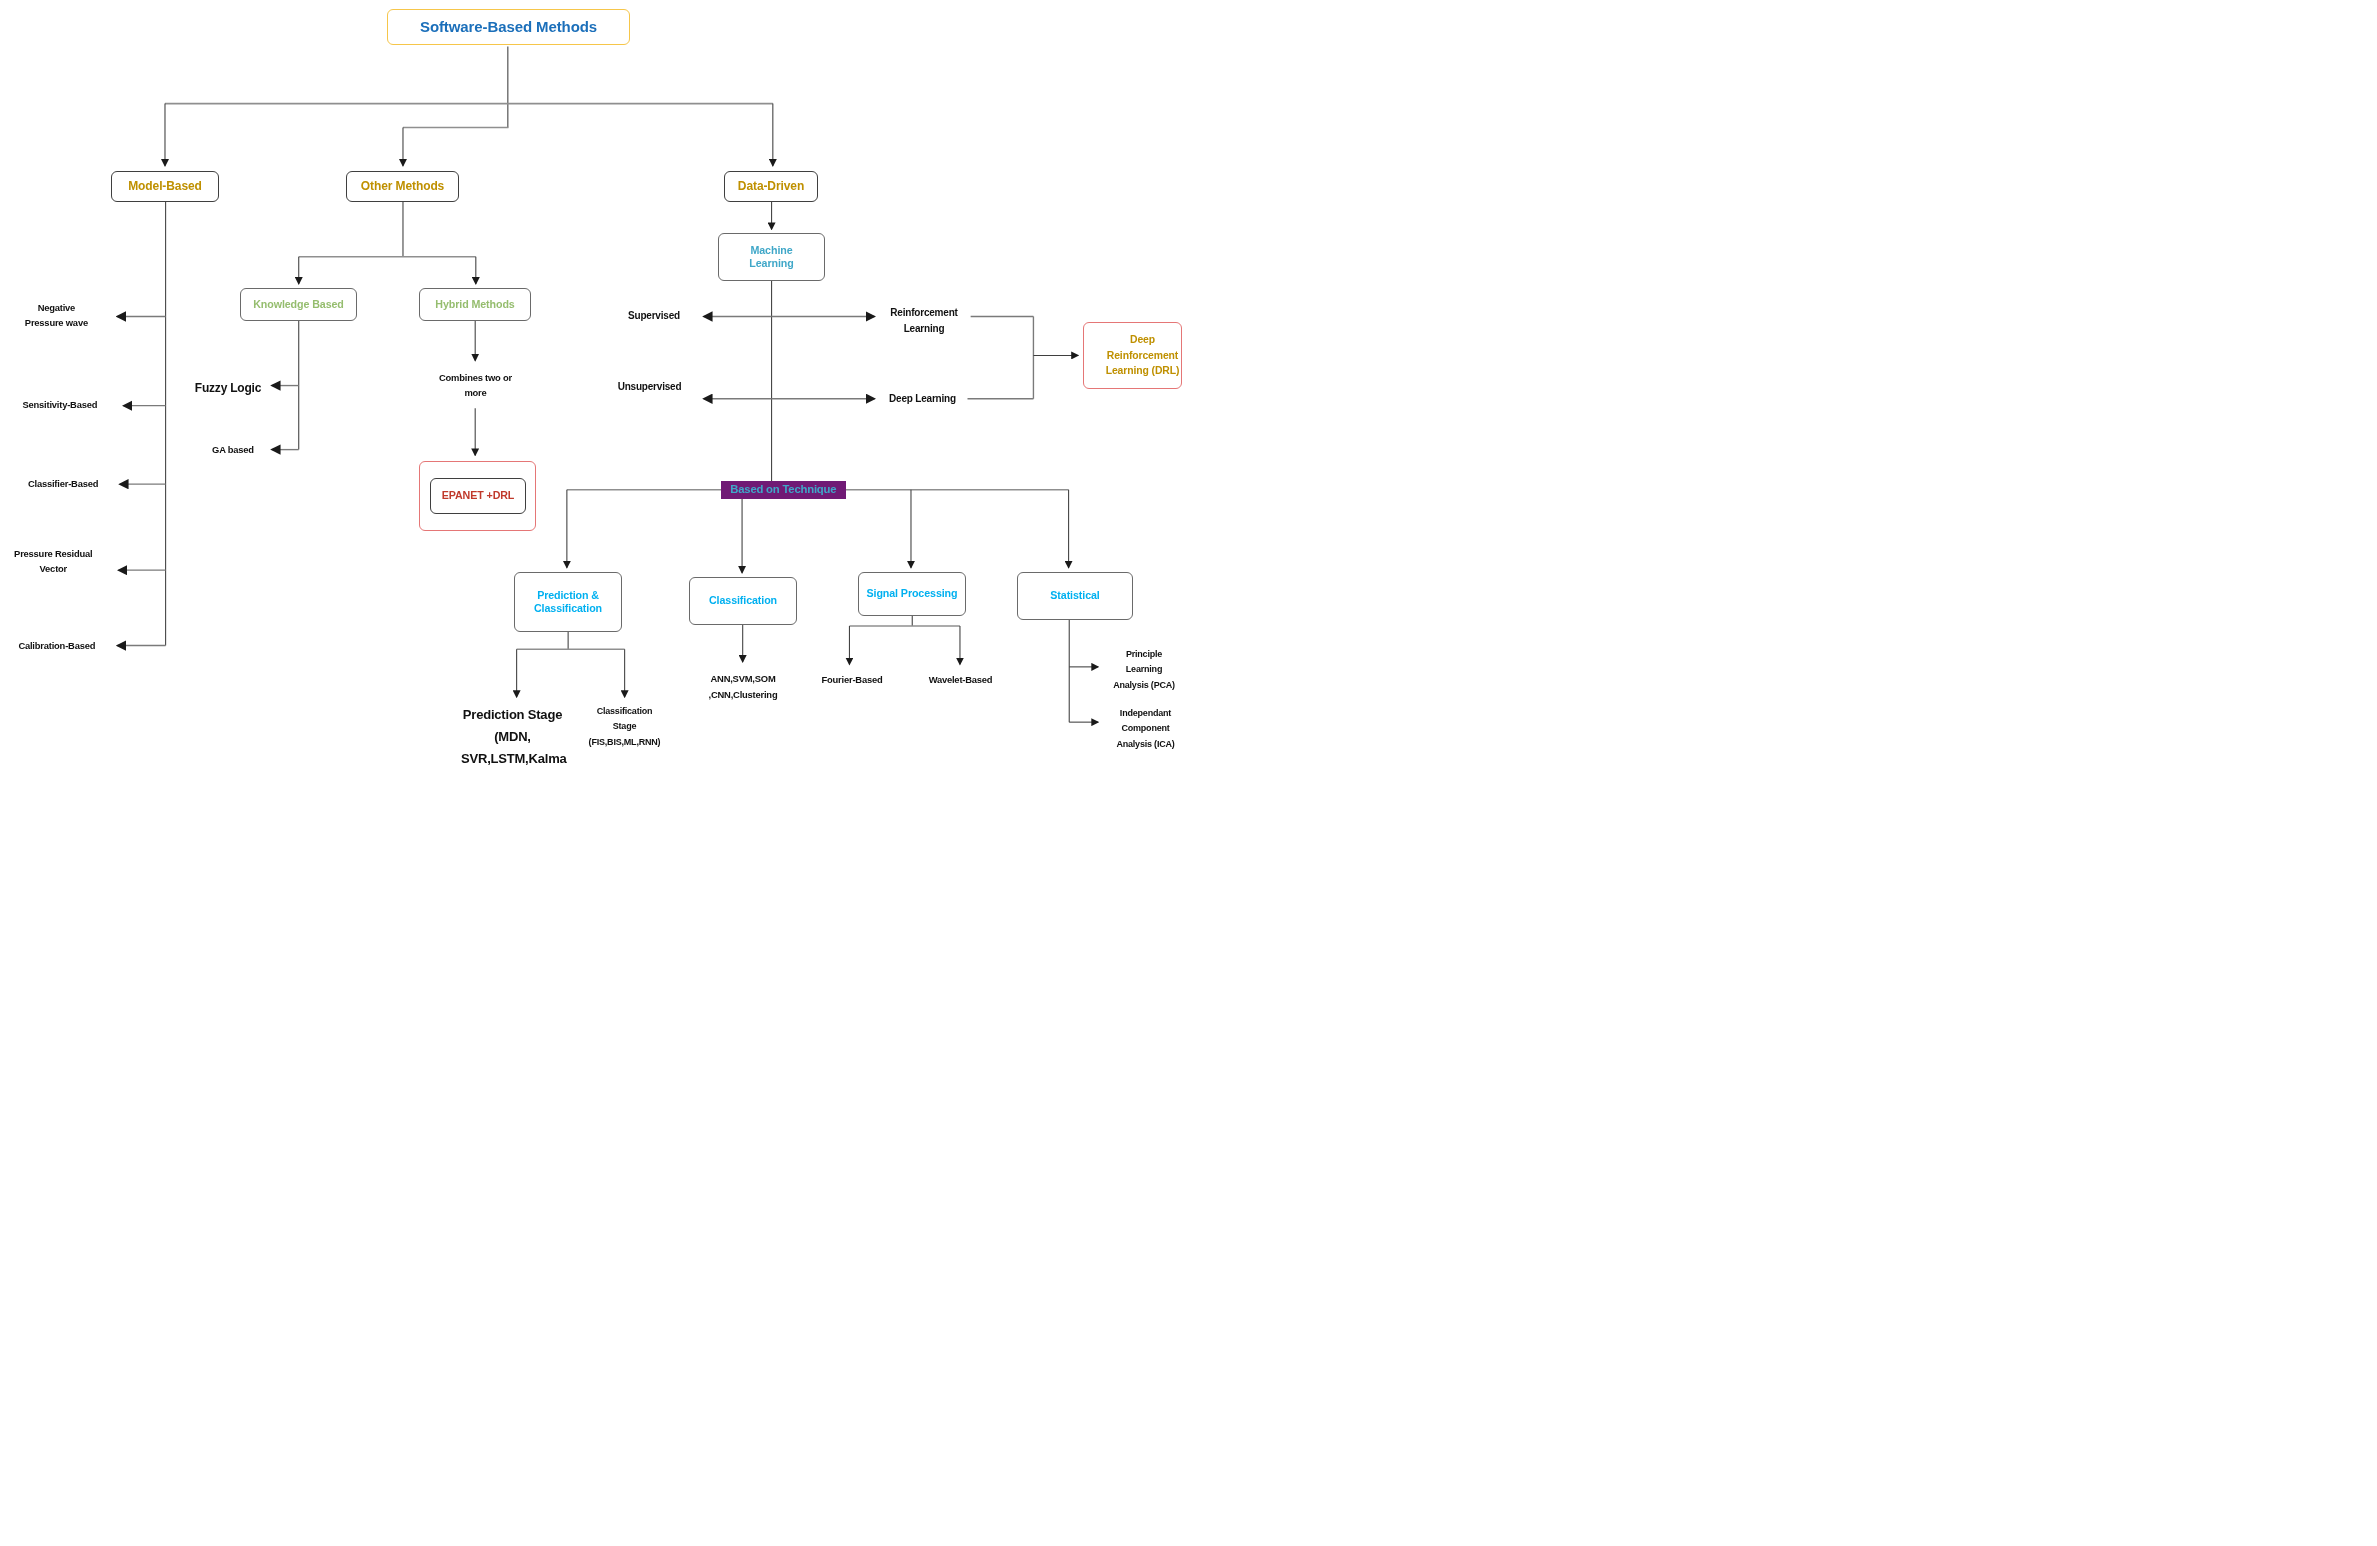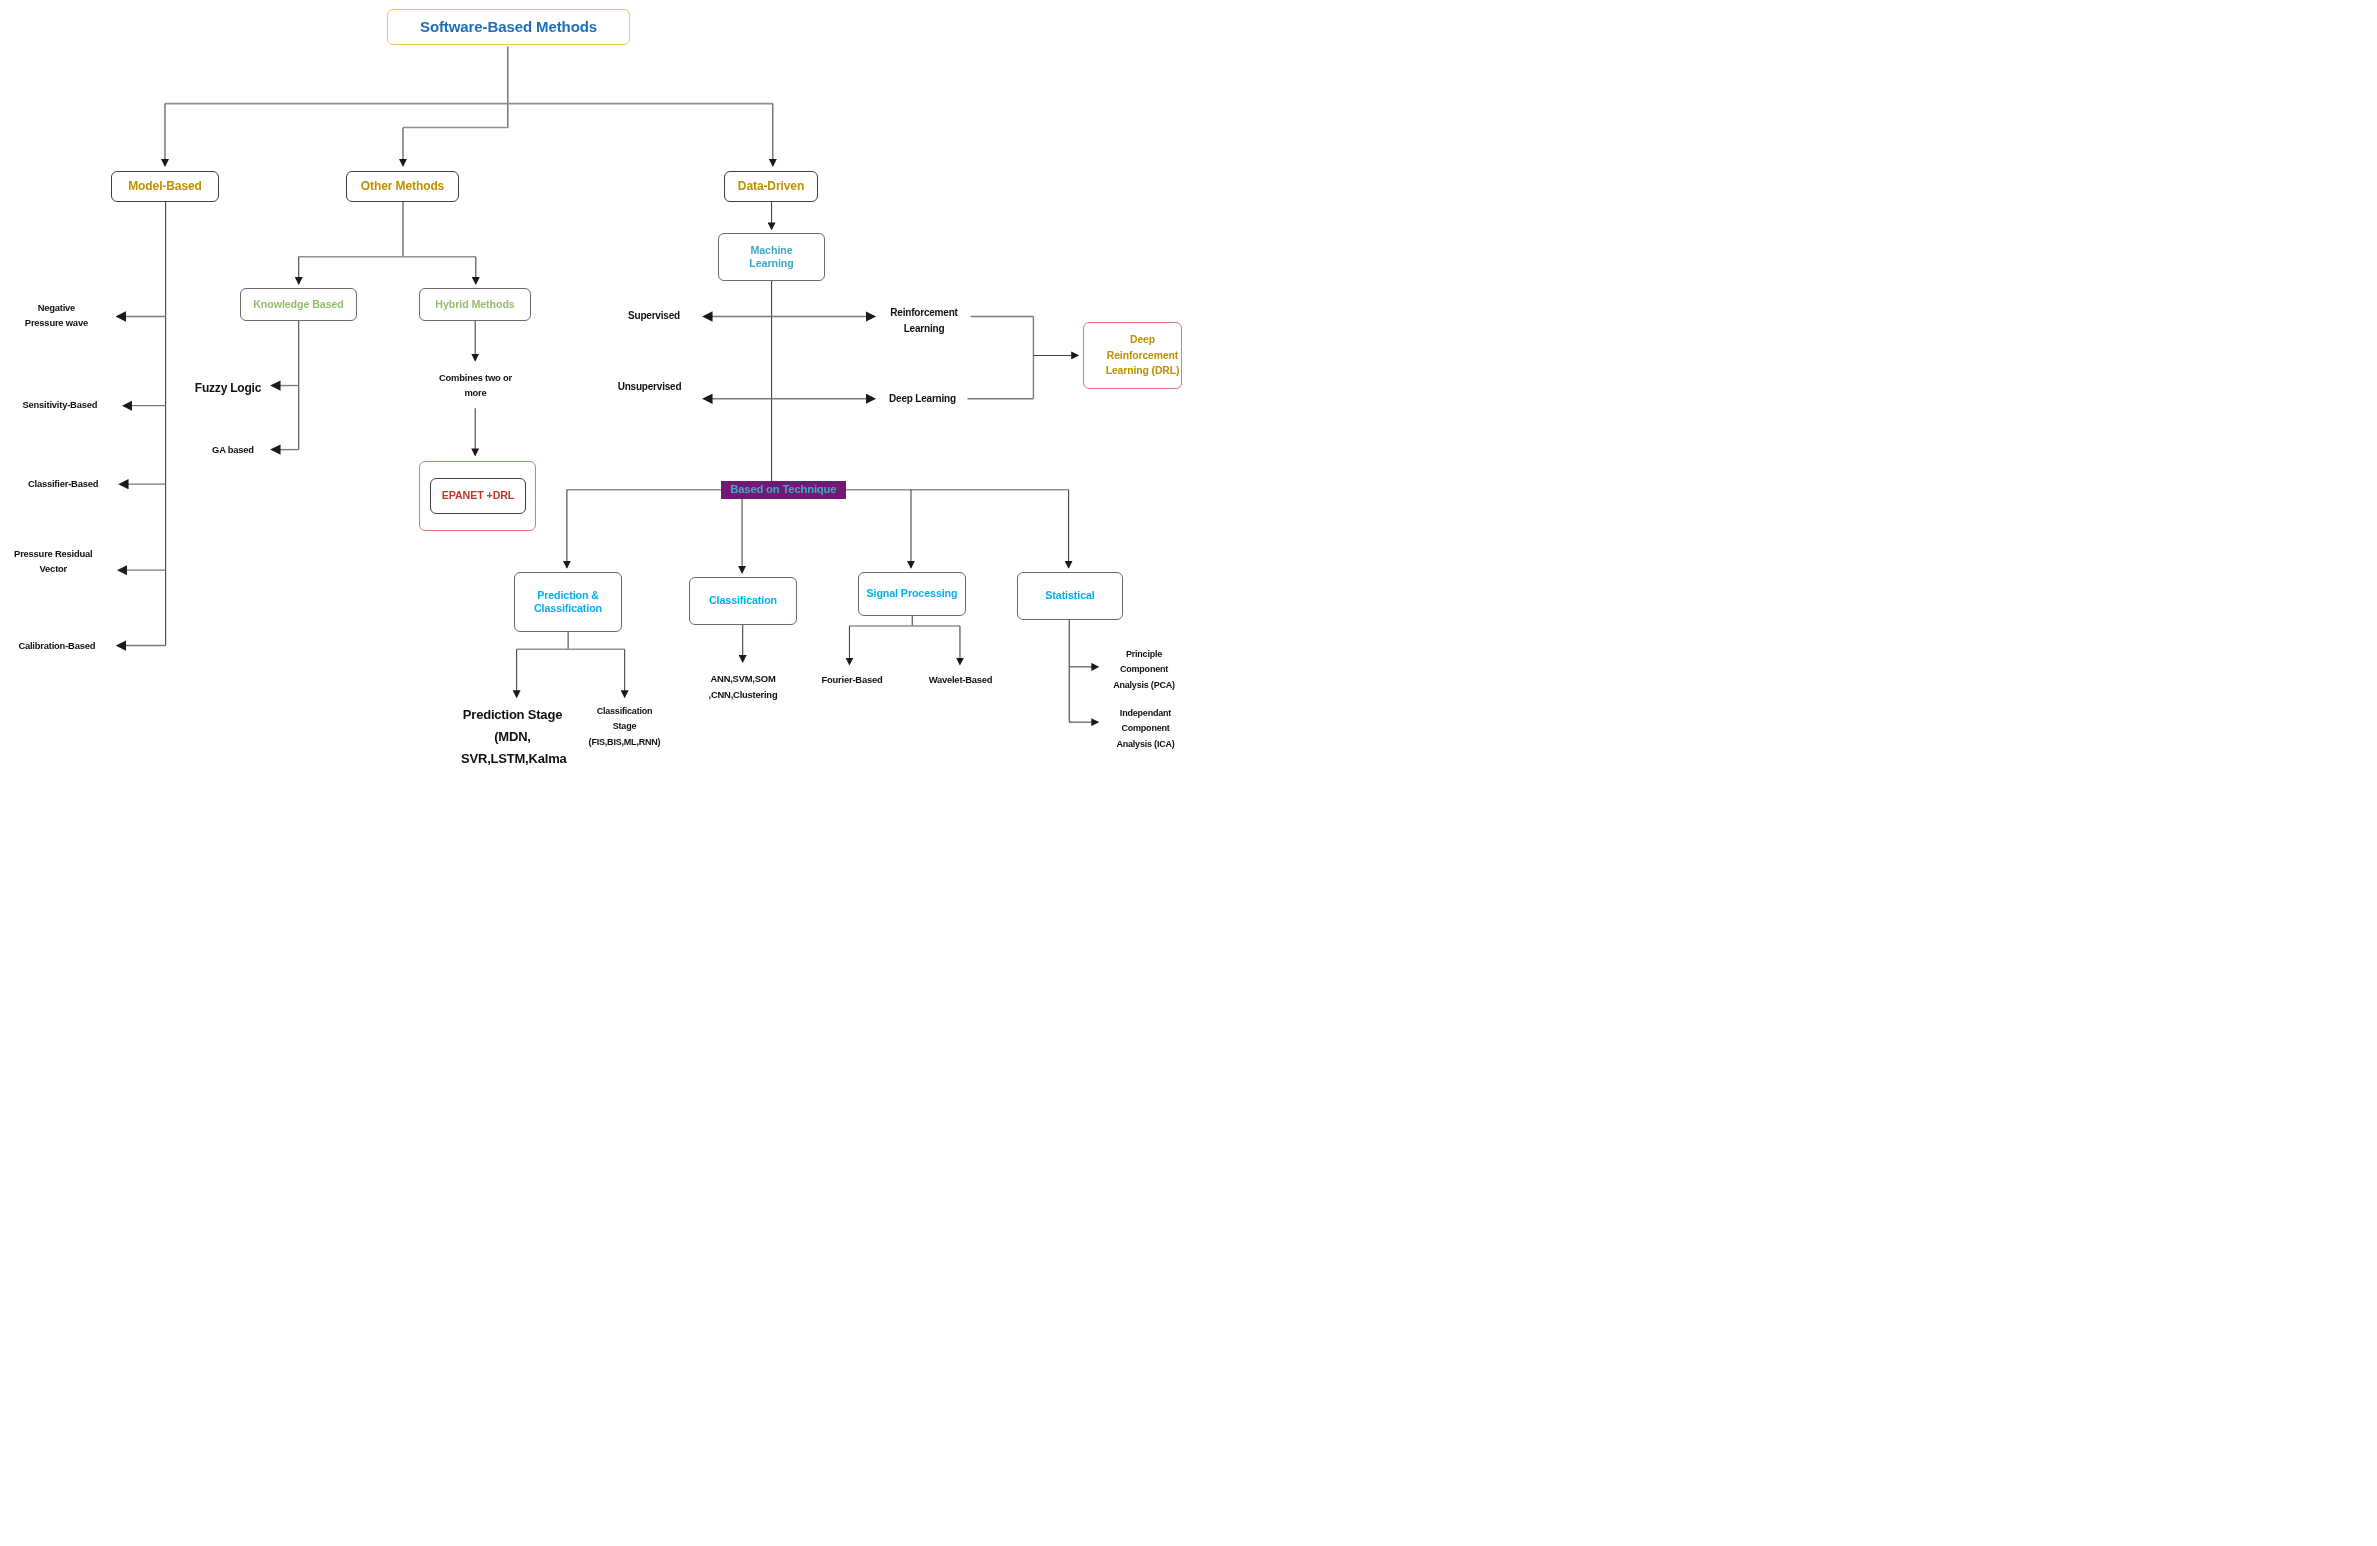"Statistical" div.box { width: 106px -> 116px }
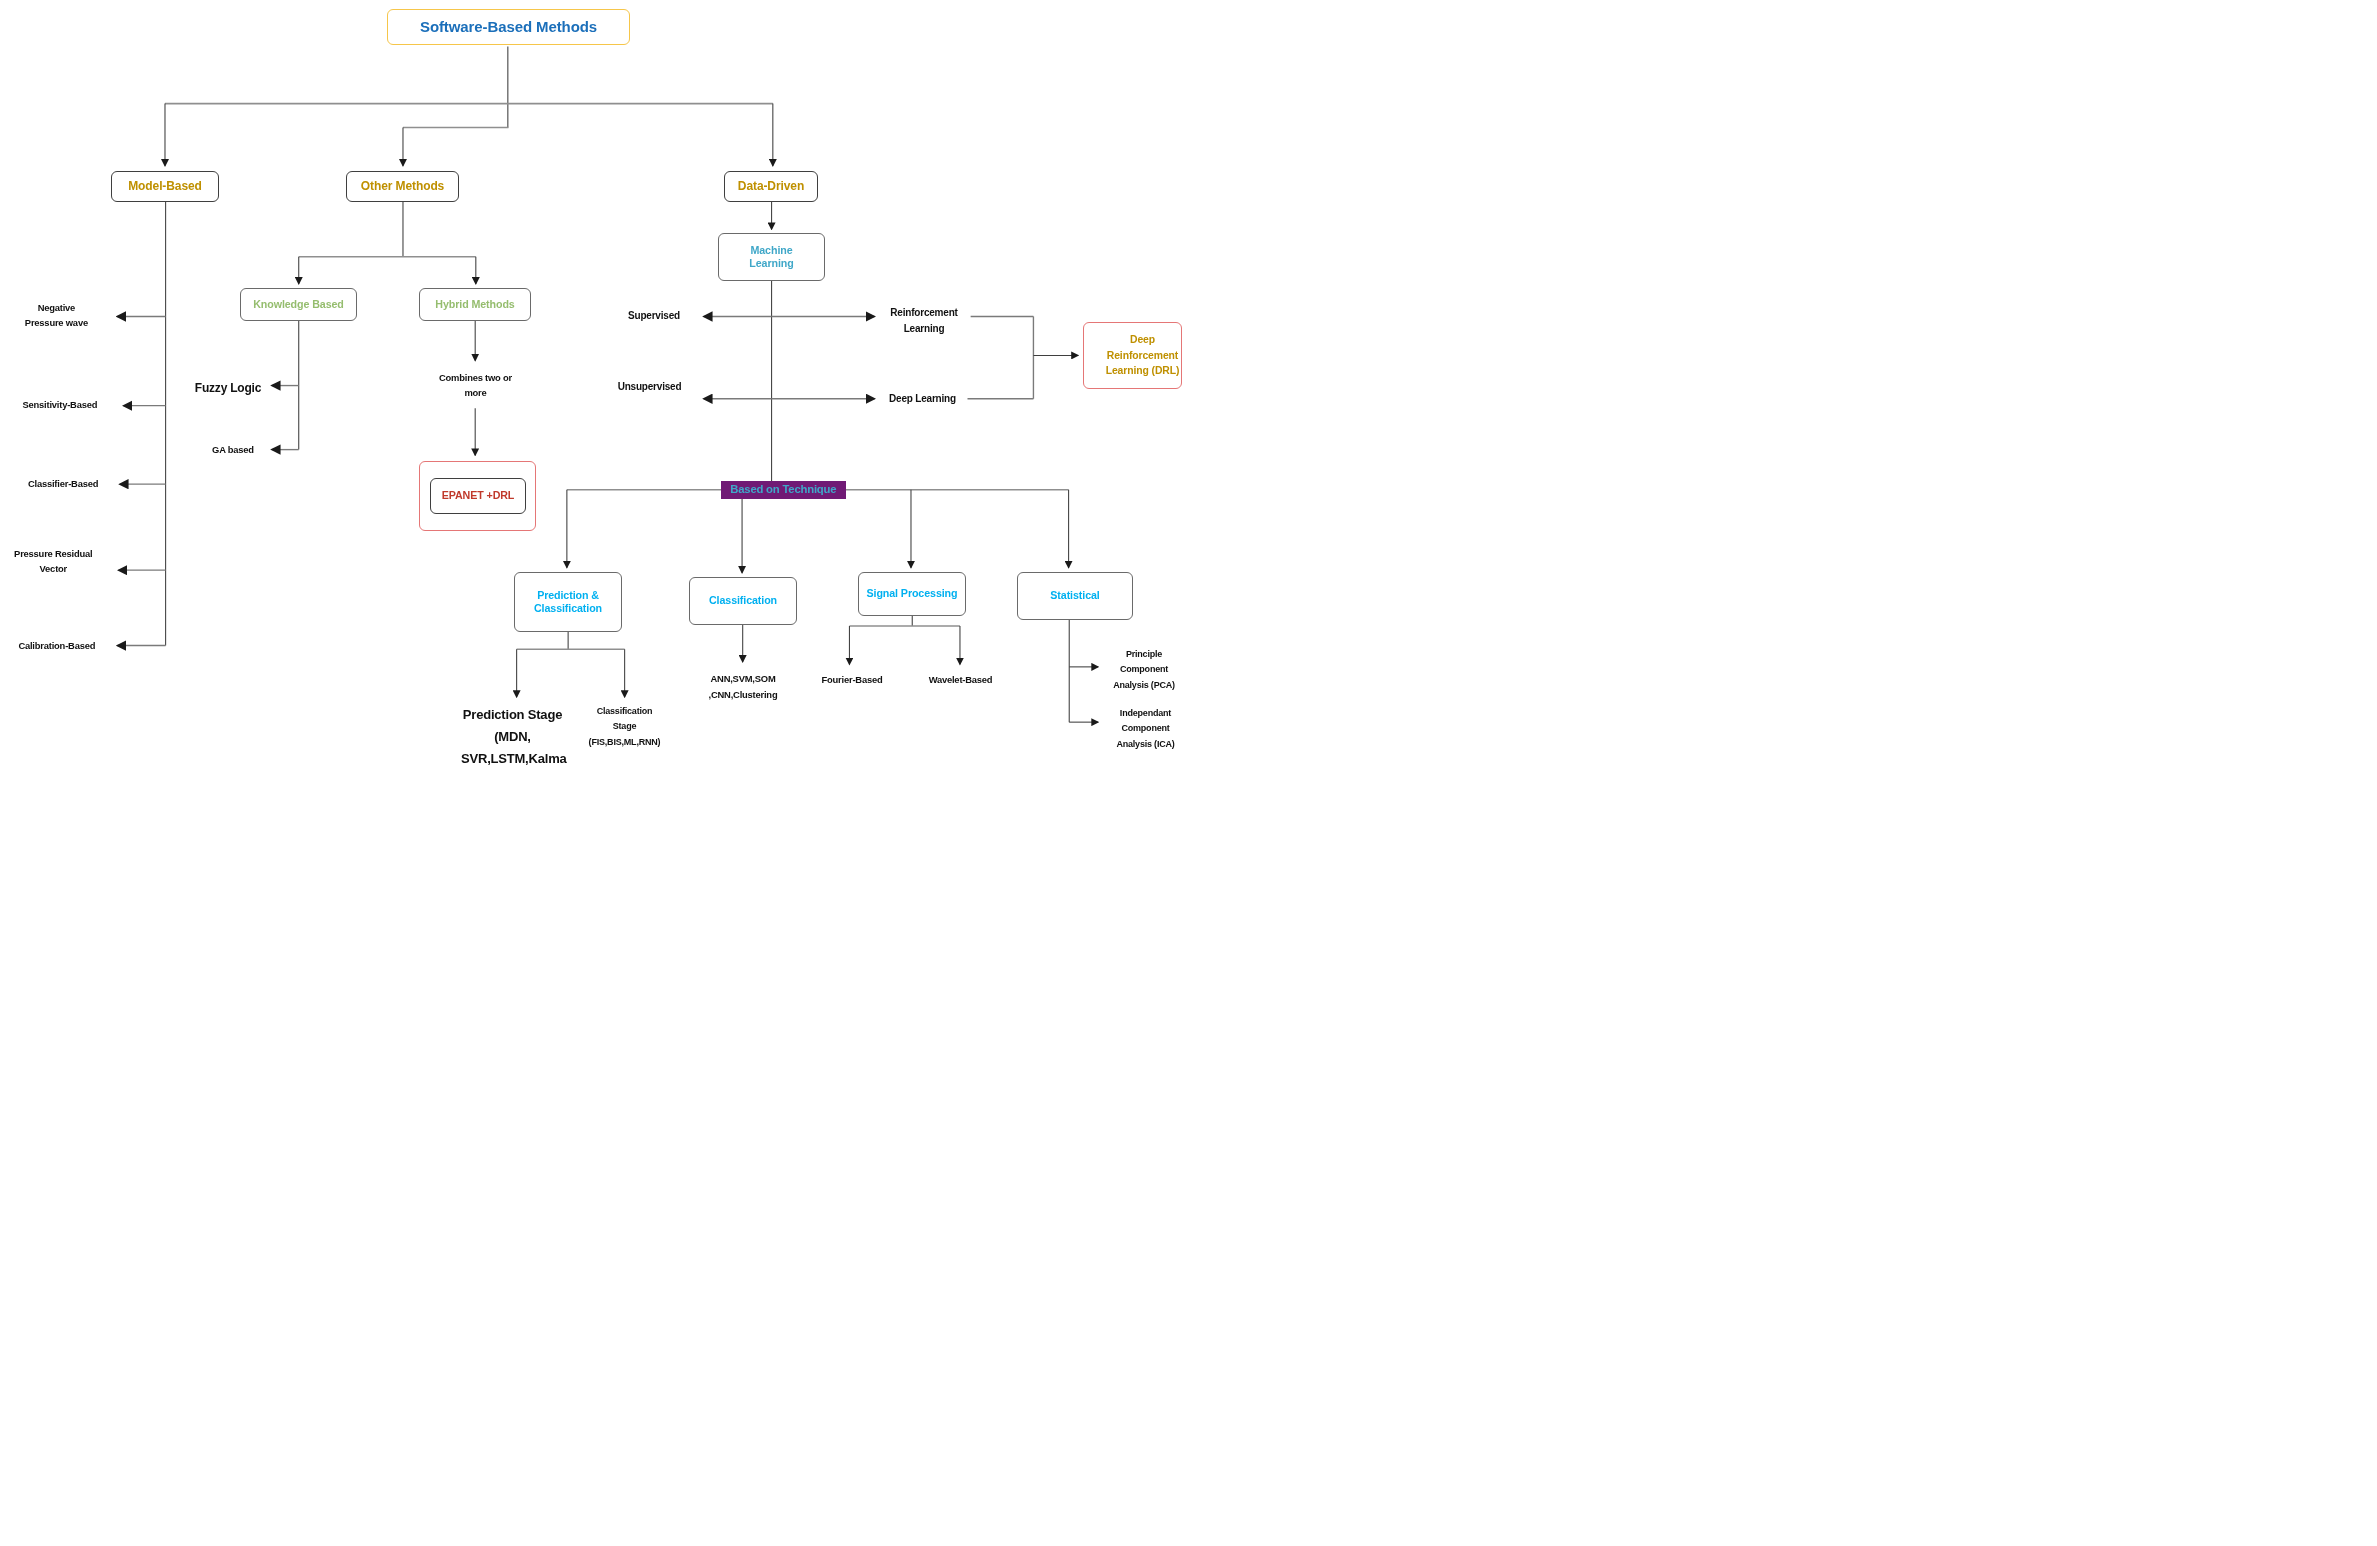"Principle" div.lbl { text: Component -> Learning }
